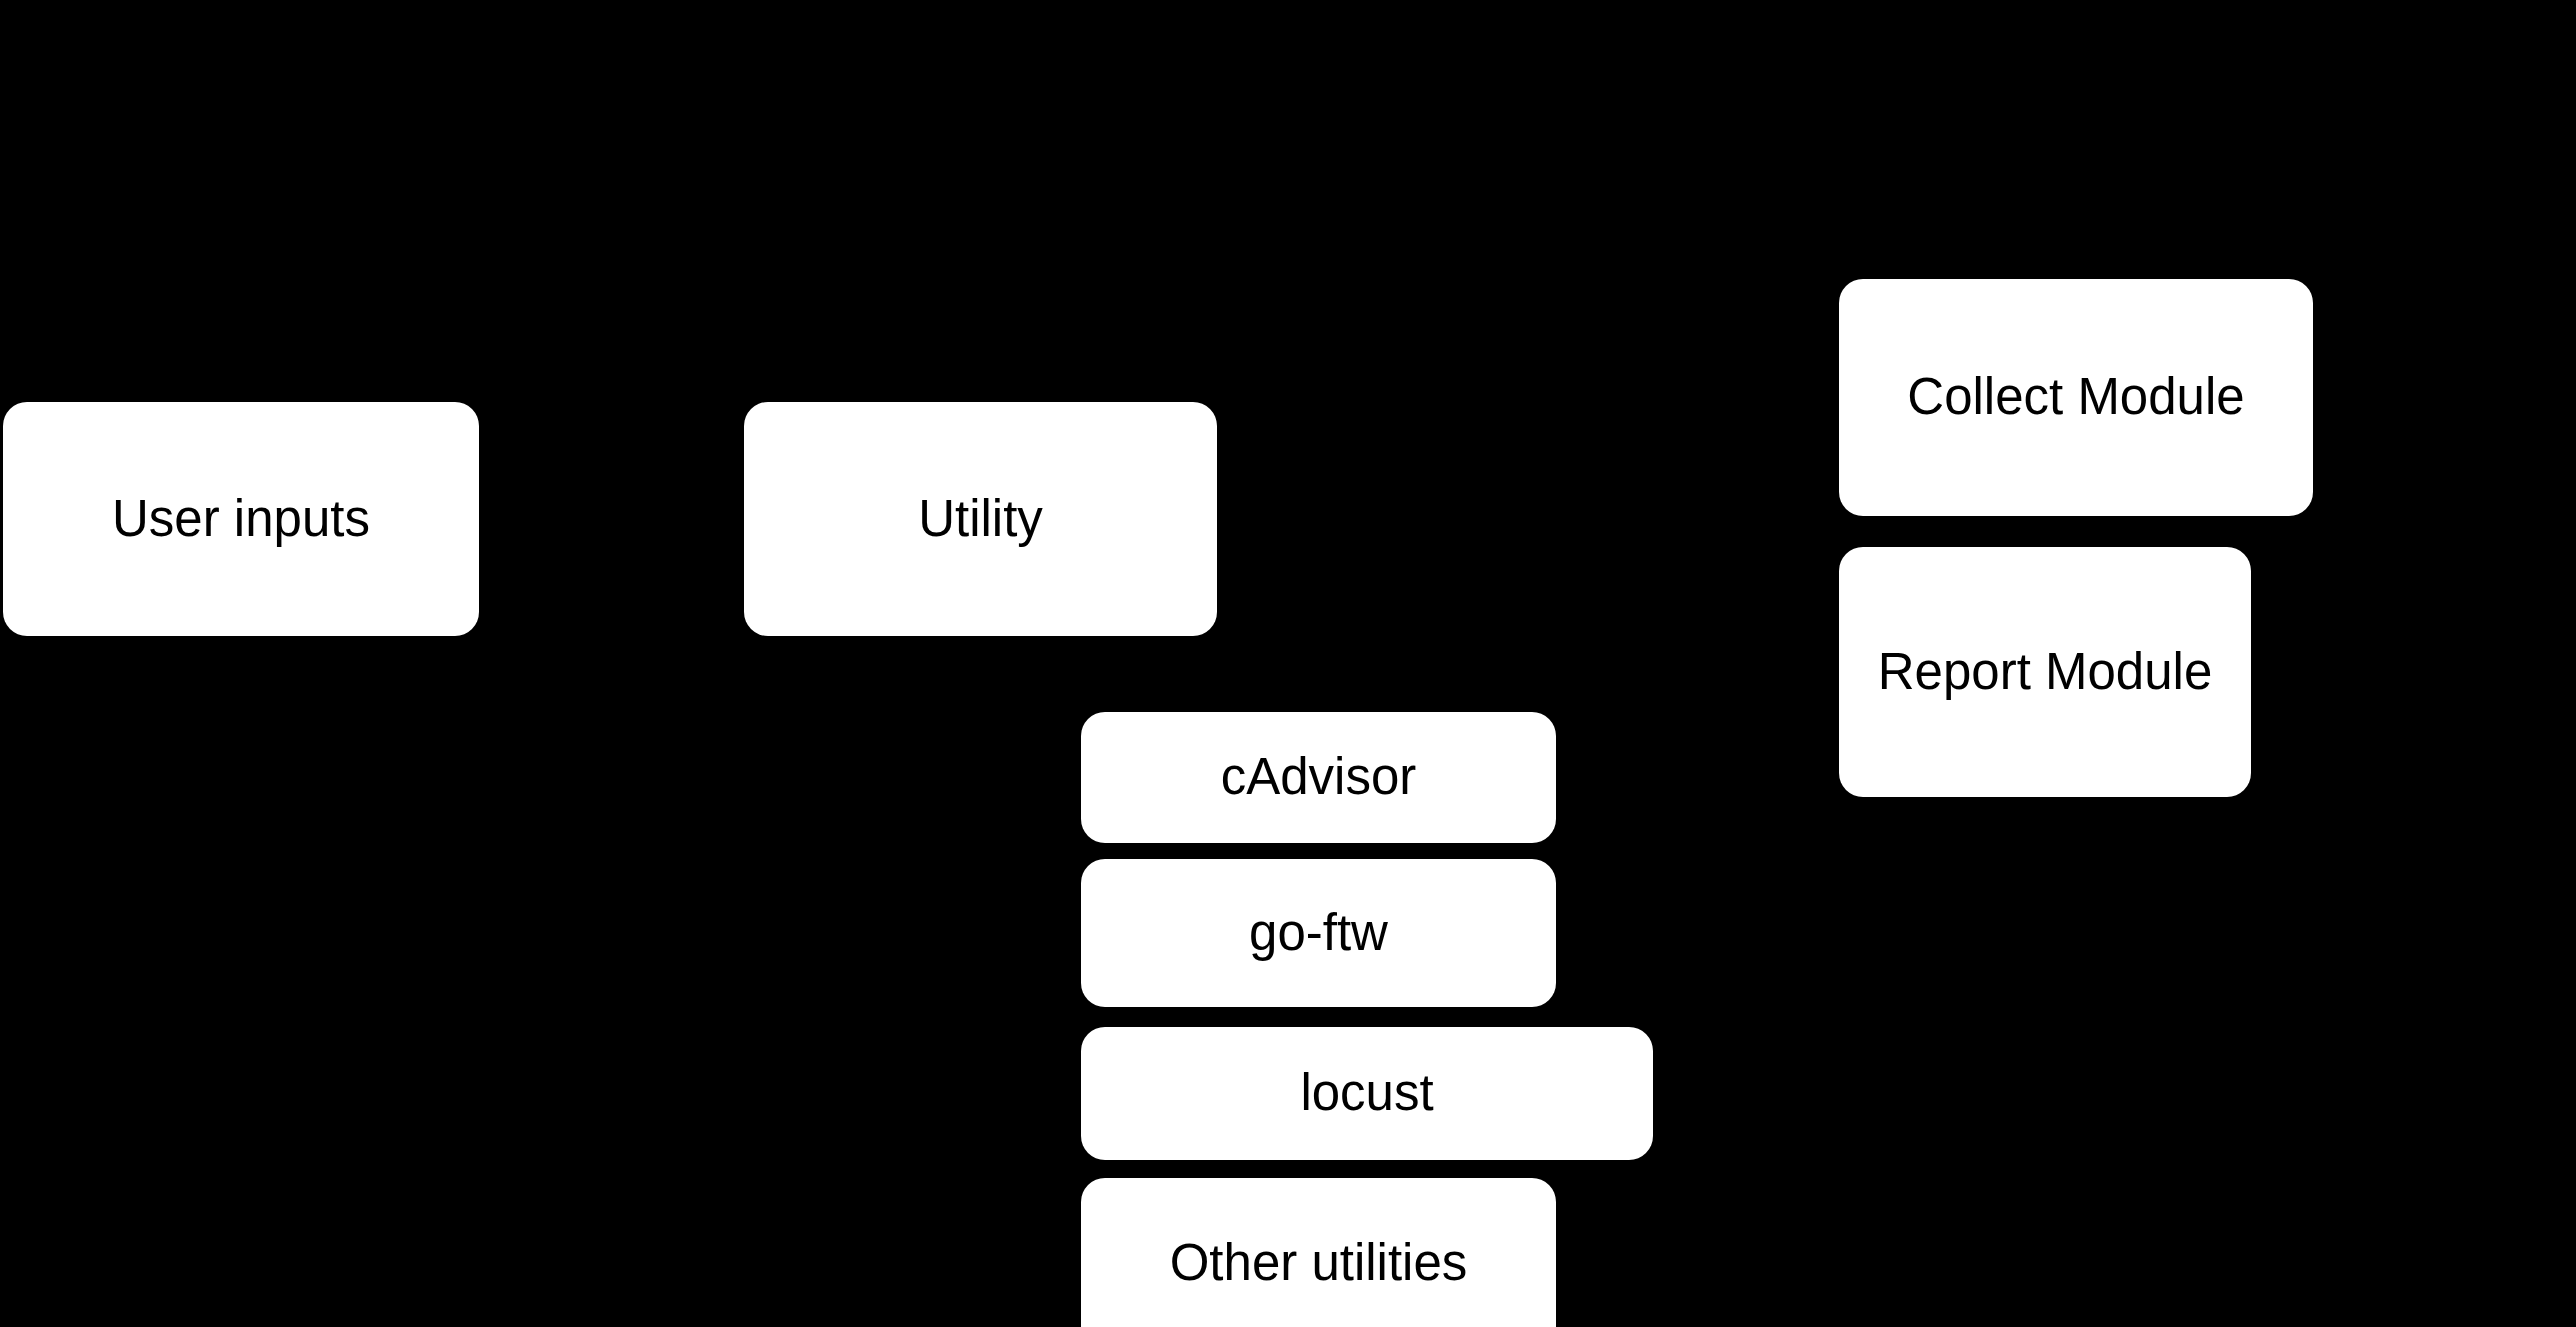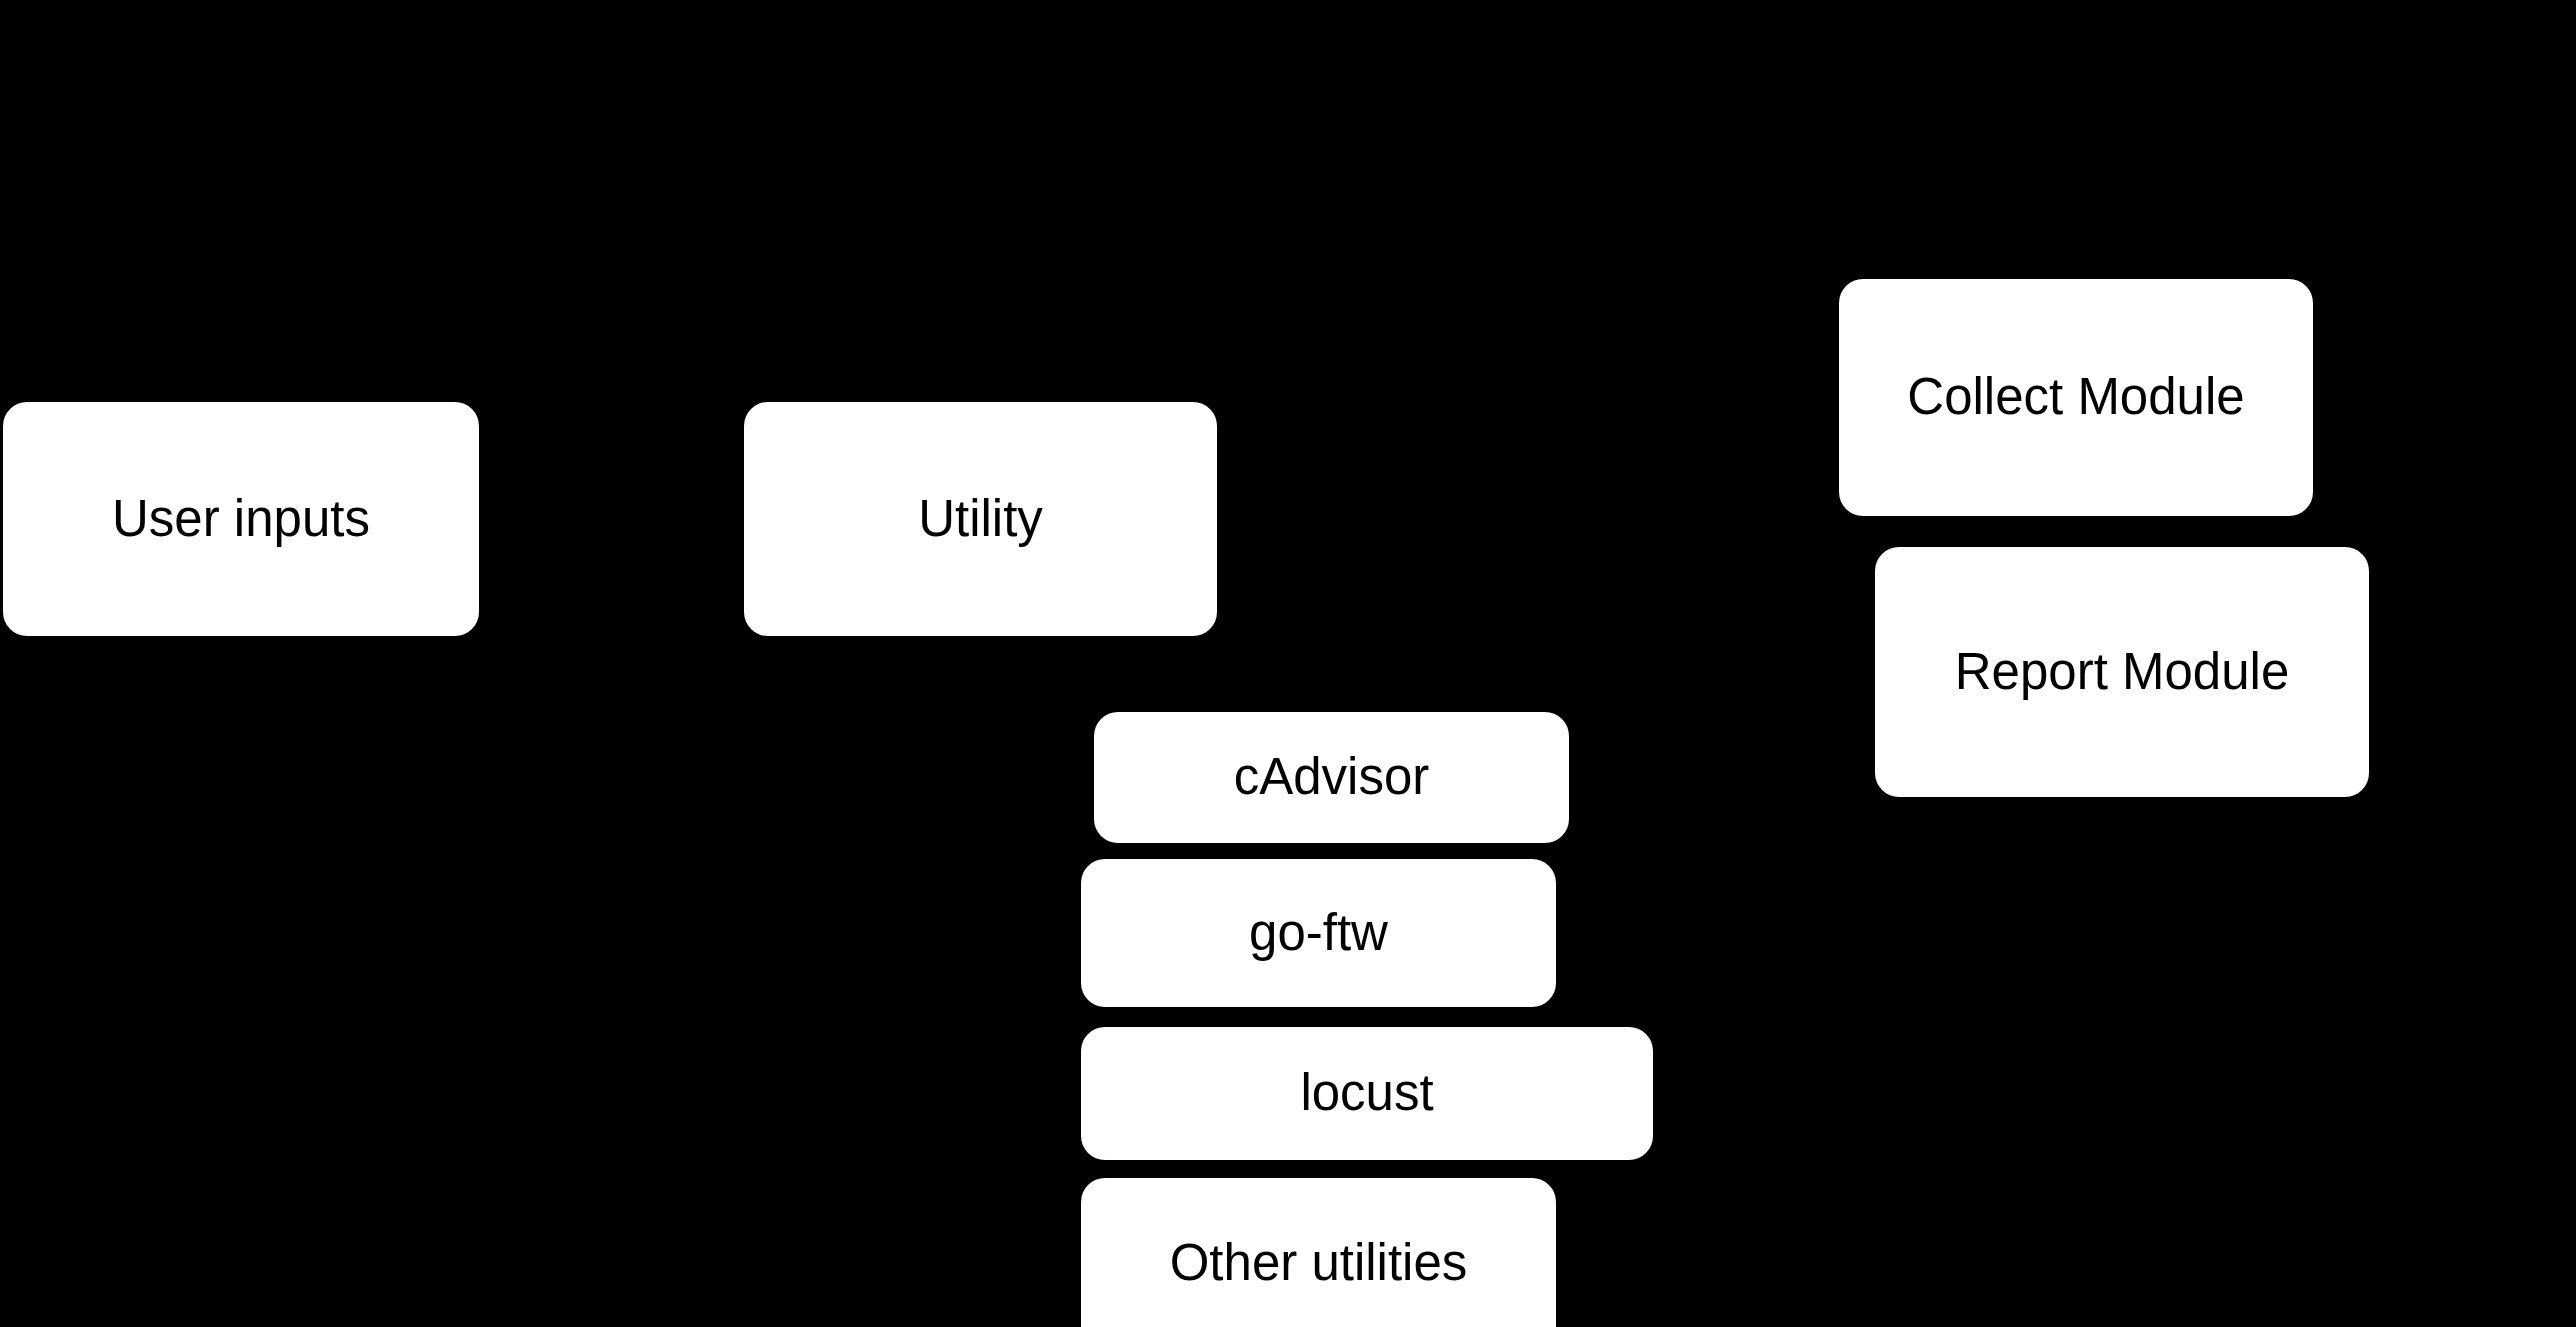"Report Module" #node-report-module { margin-left: 36px -> none; width: 494px -> 412px }
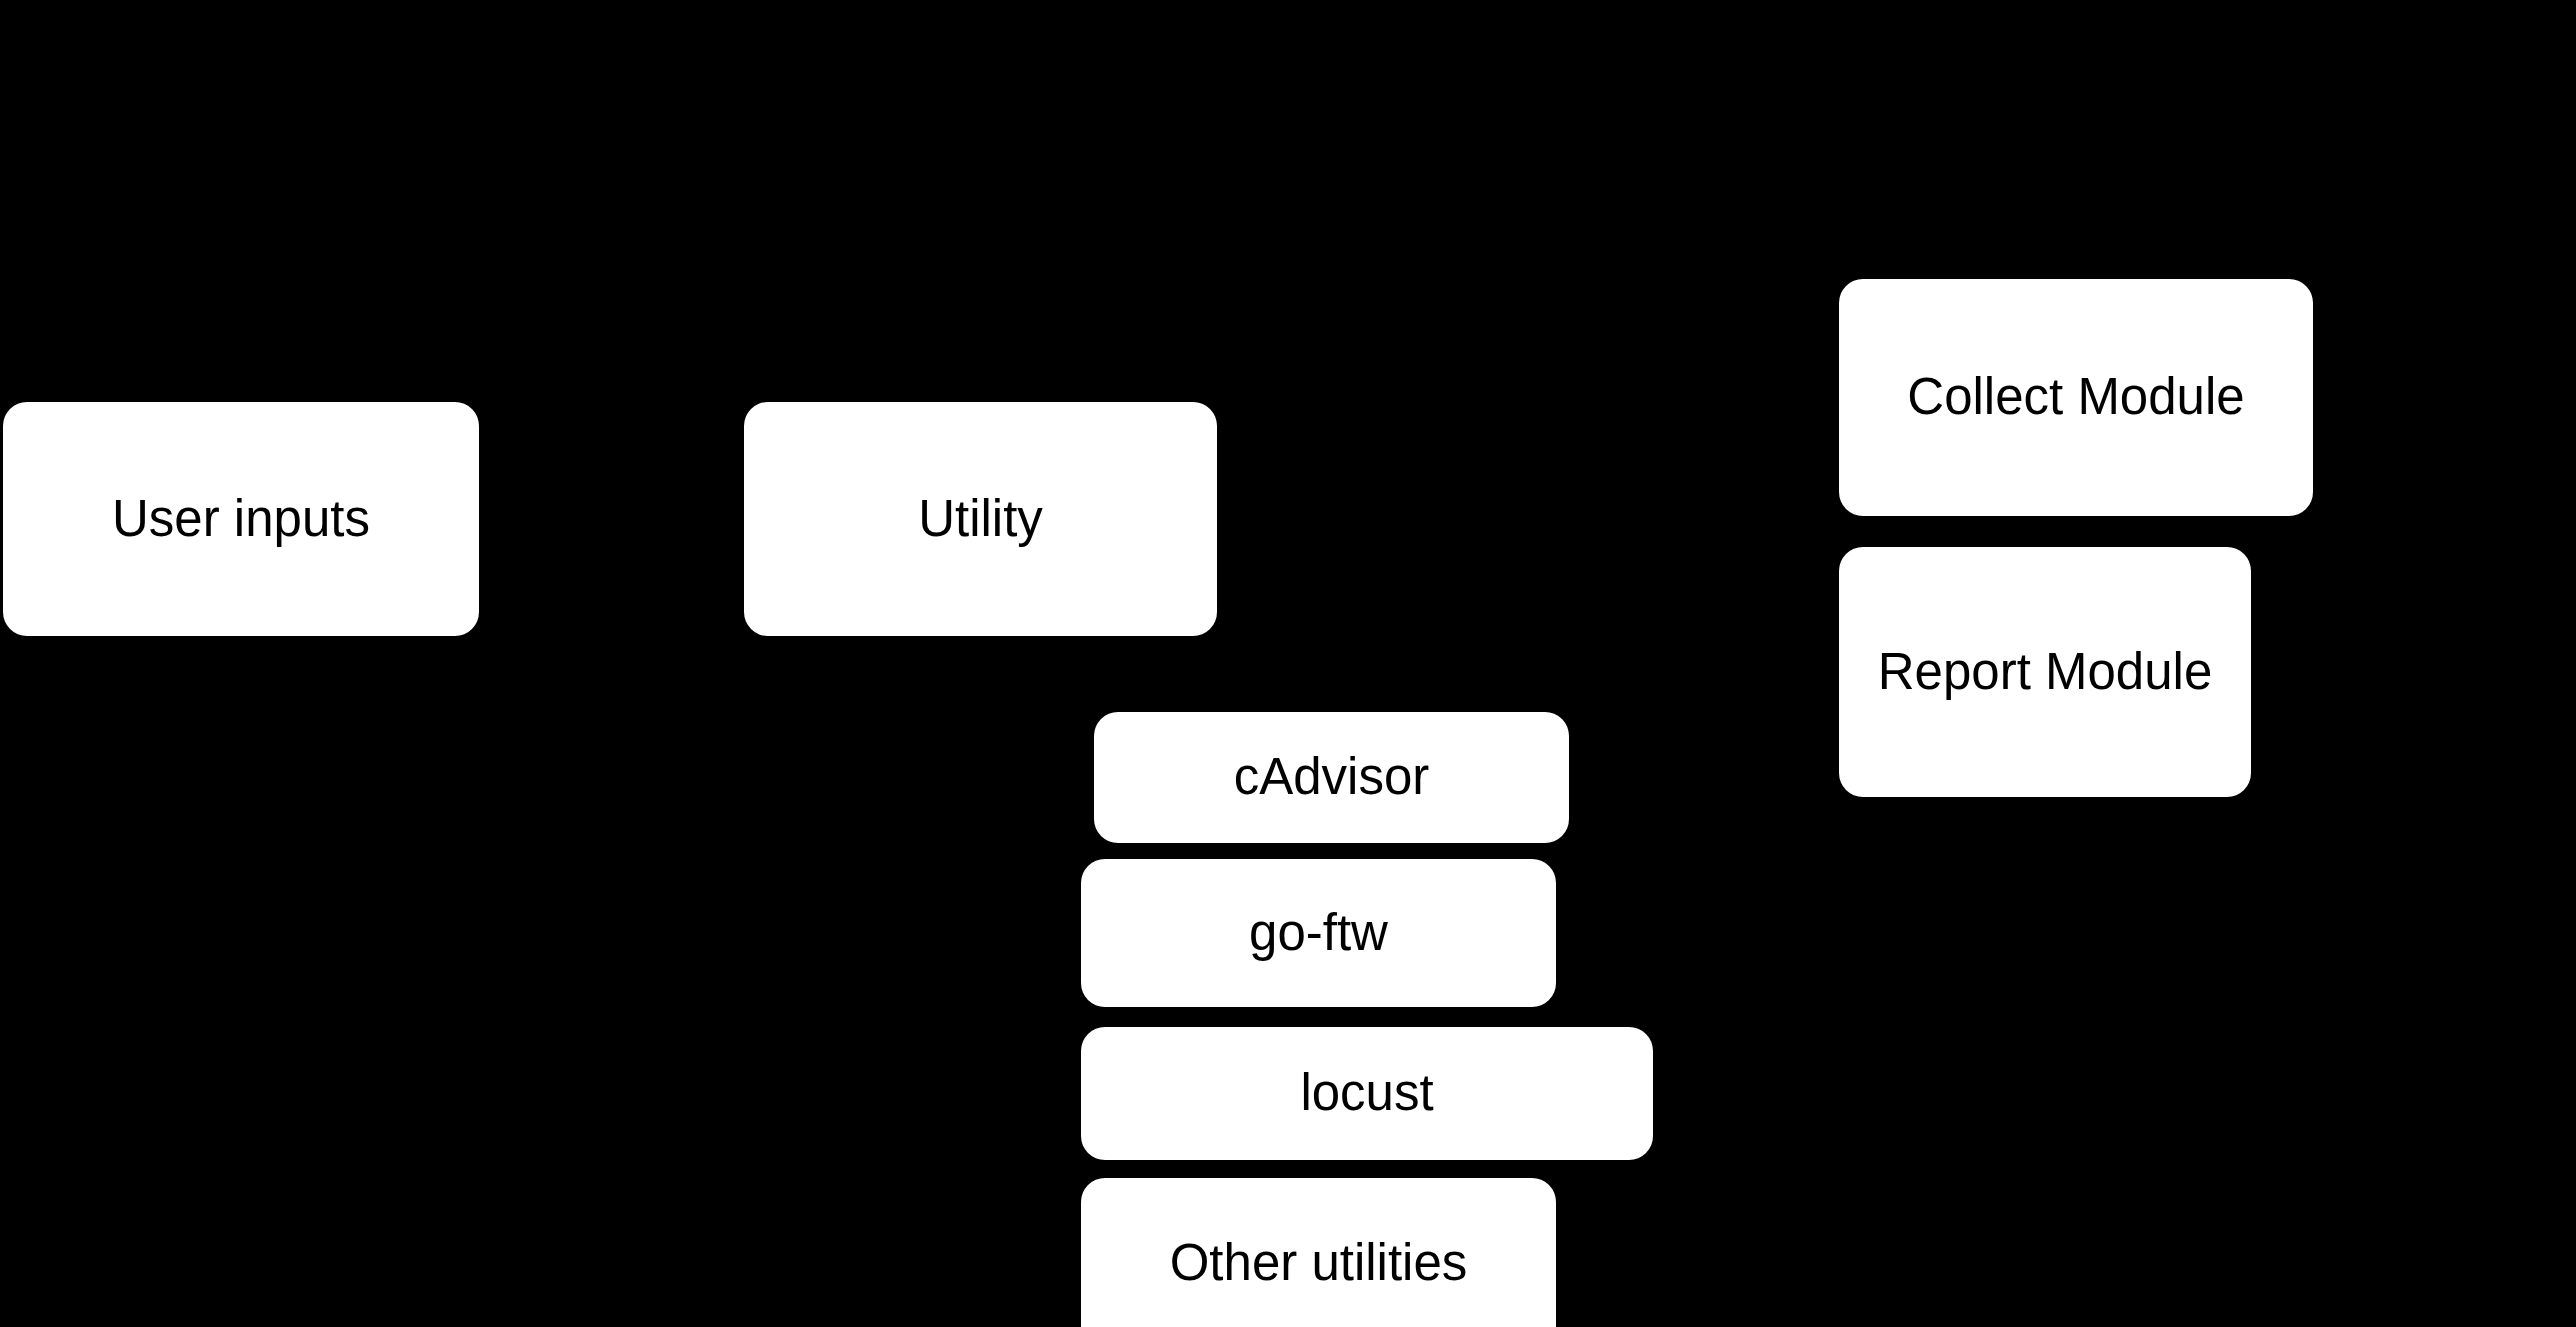"cAdvisor" #node-cadvisor { margin-left: 13px -> none }
